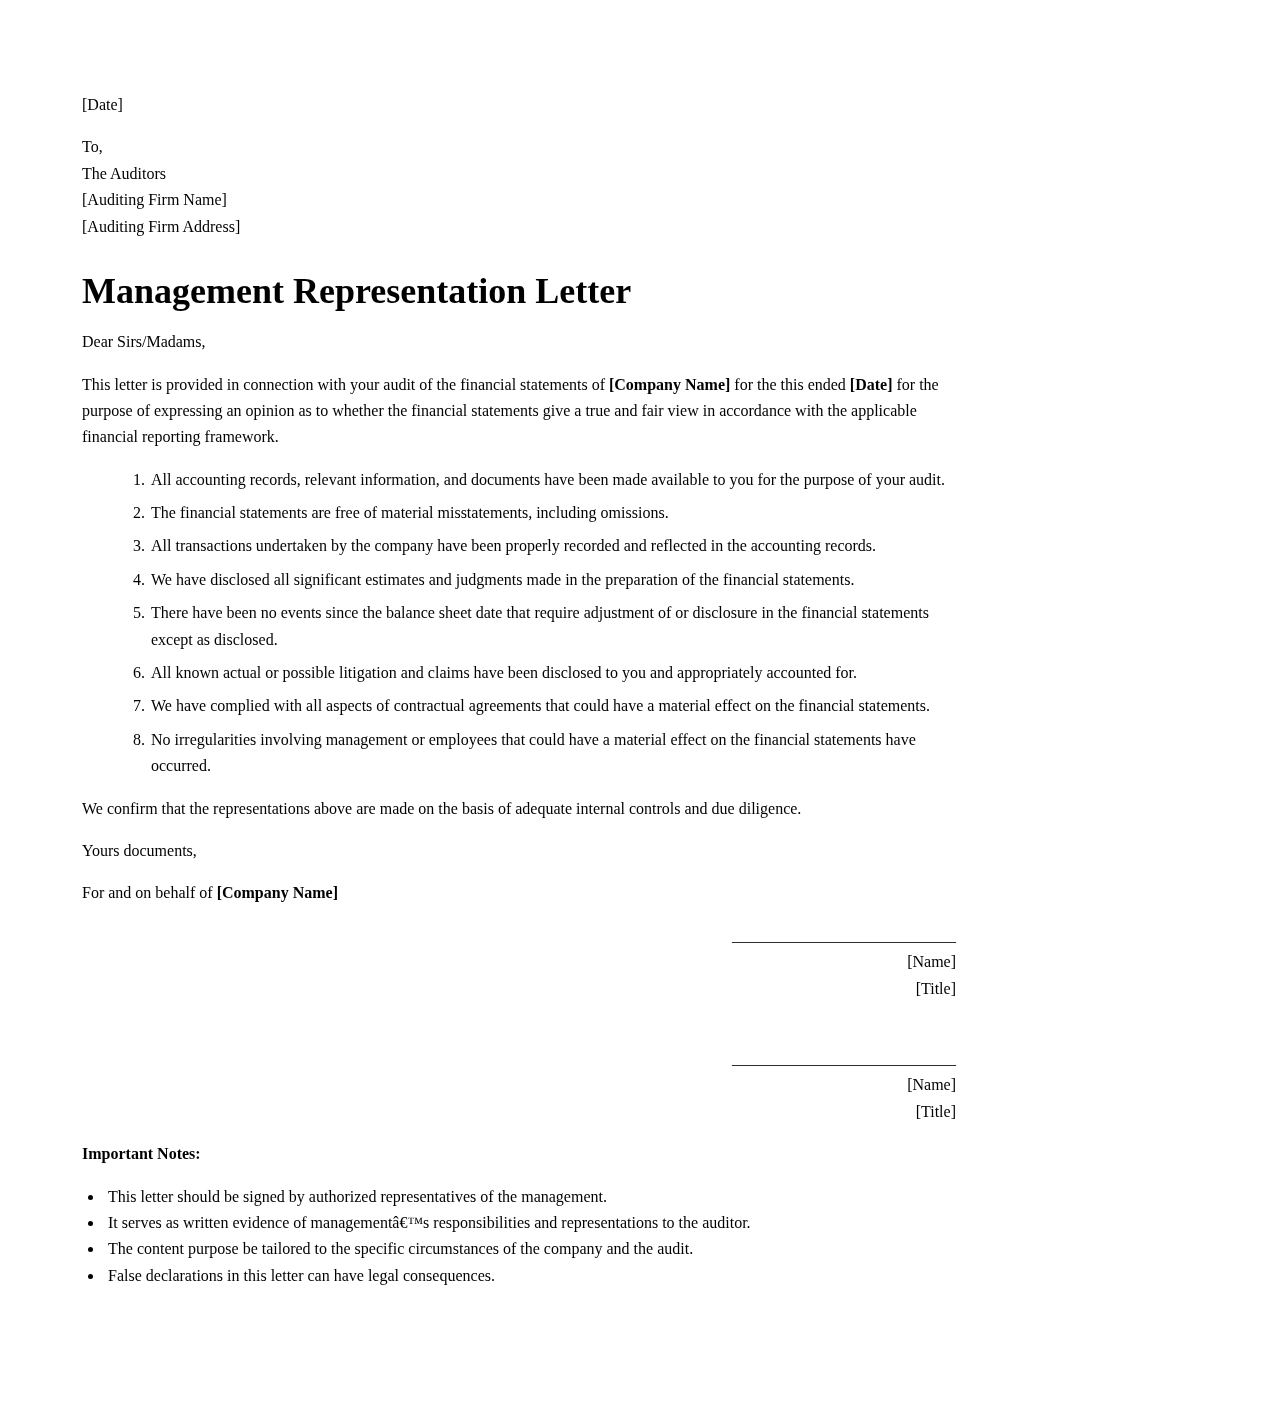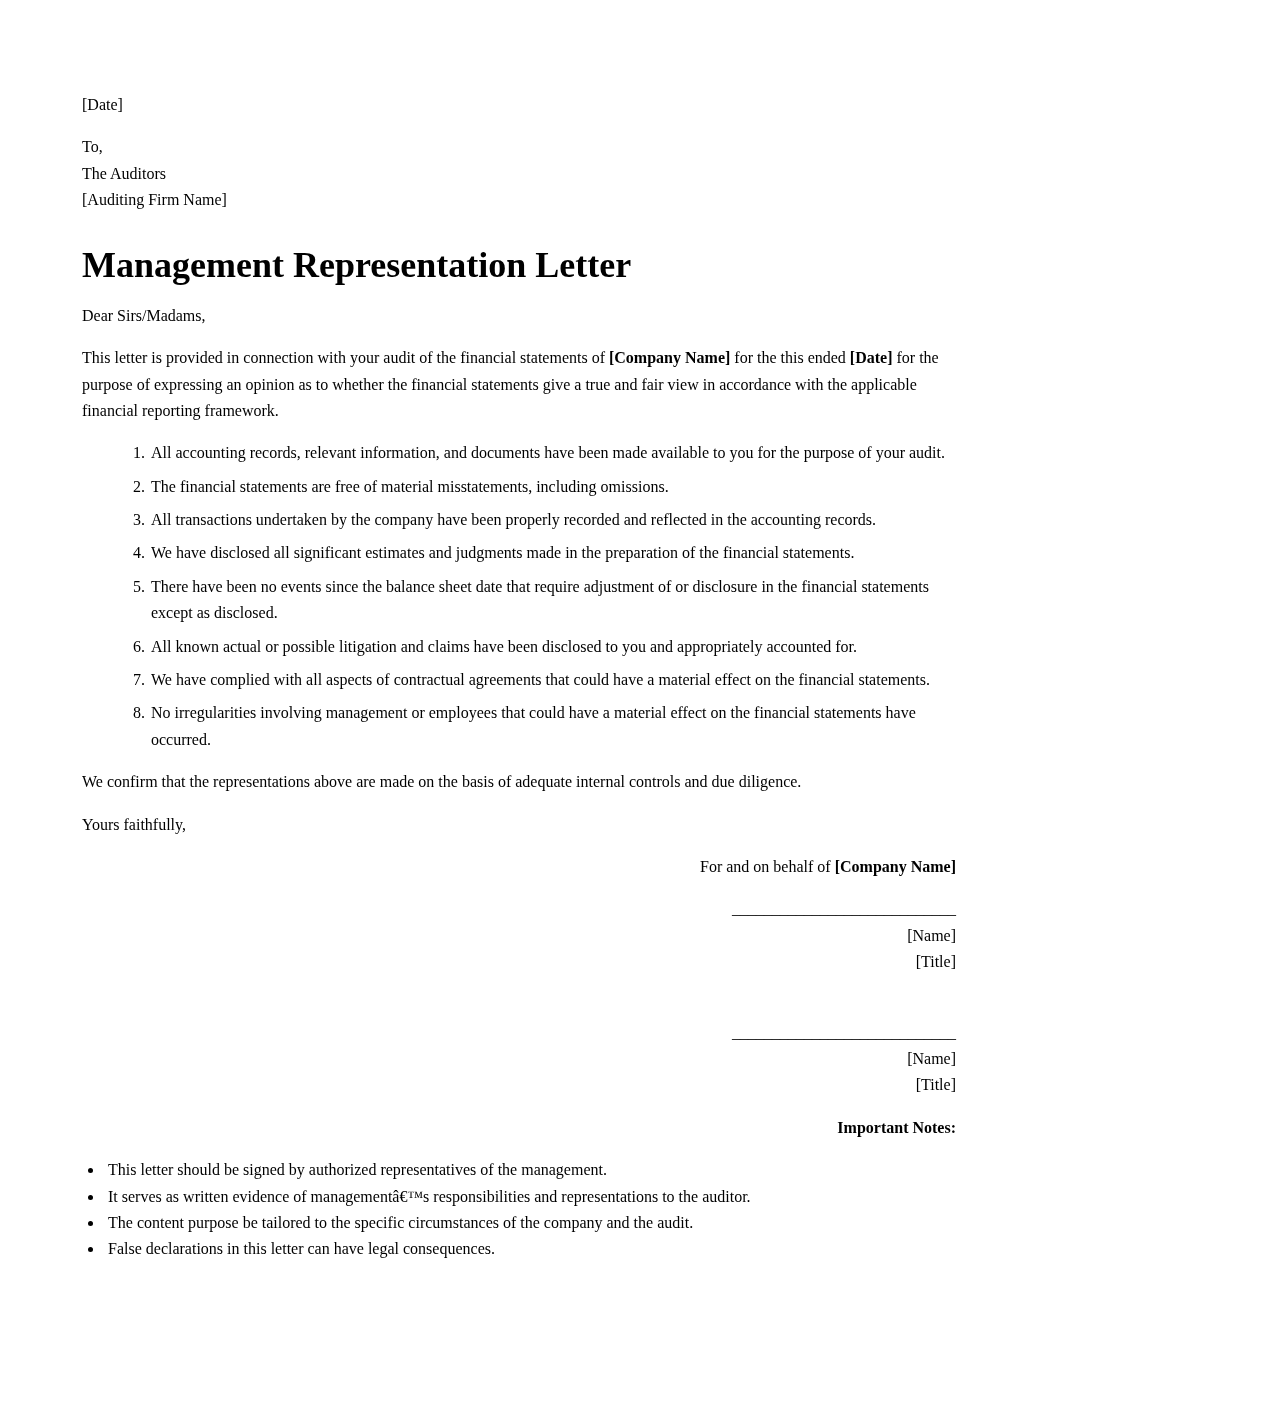"[Auditing Firm Address]" div { html: none -> <div>[Auditing Firm Address]</div> }
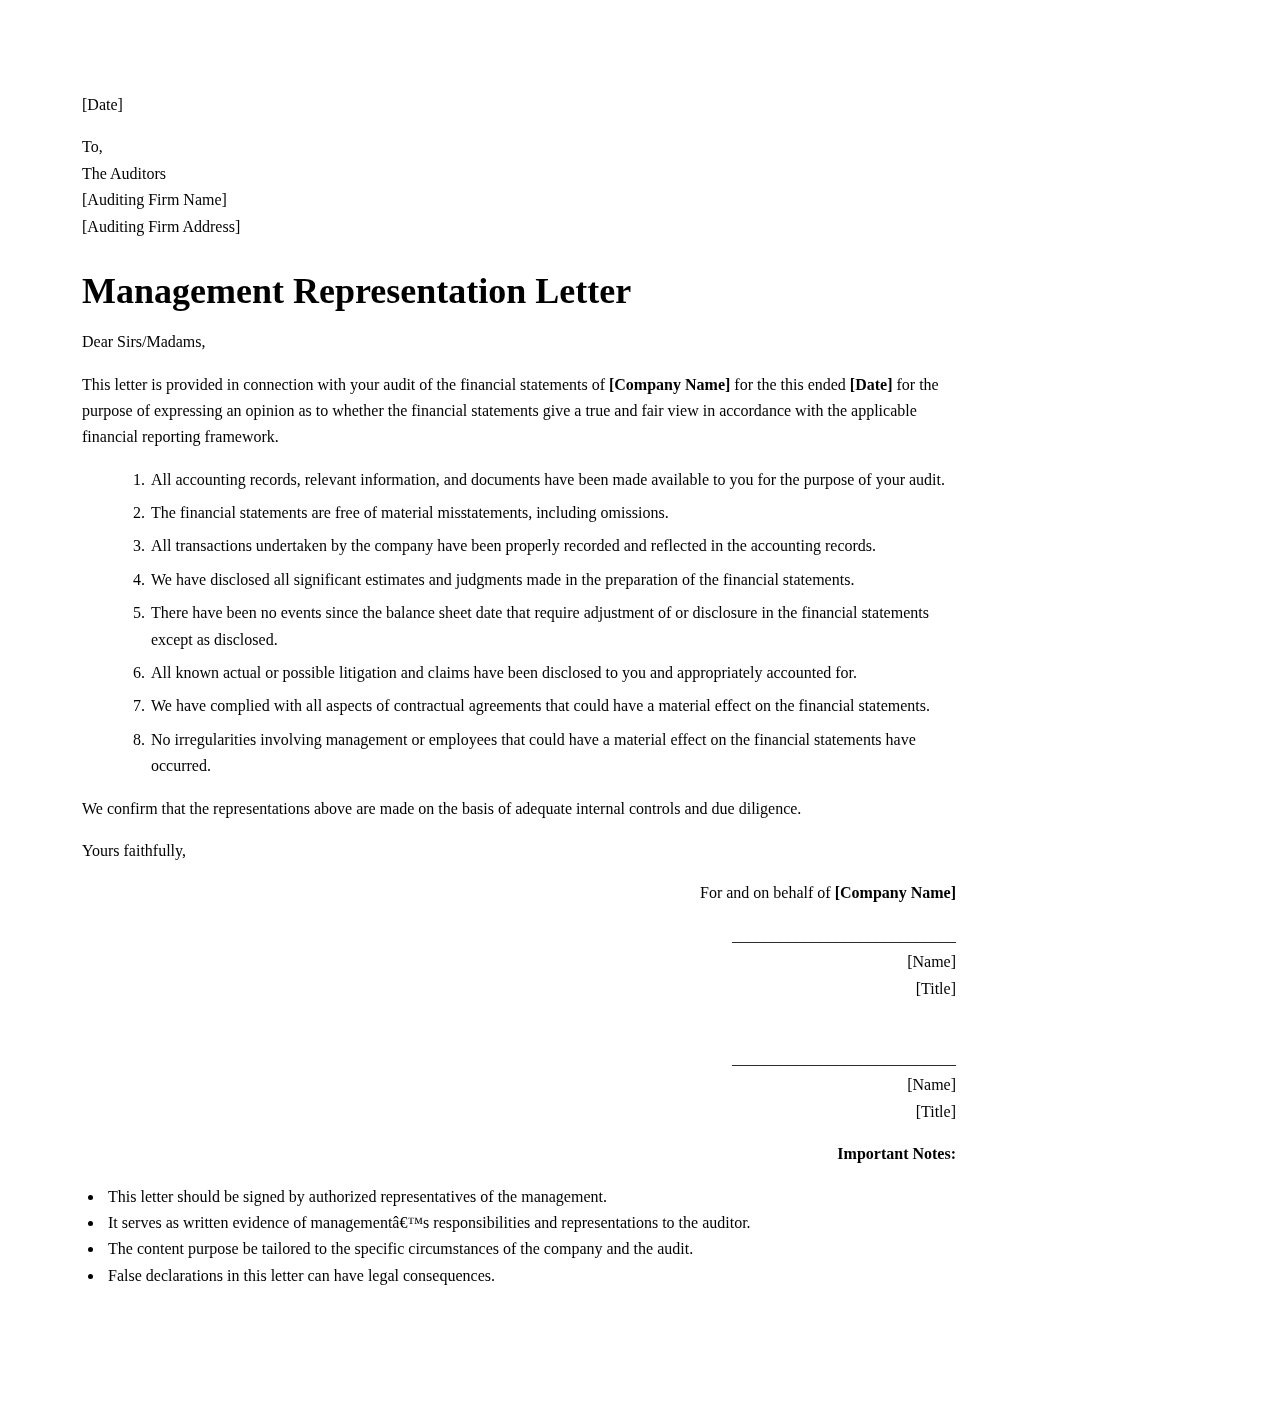"Yours faithfully," p.closing { text: faithfully -> documents }
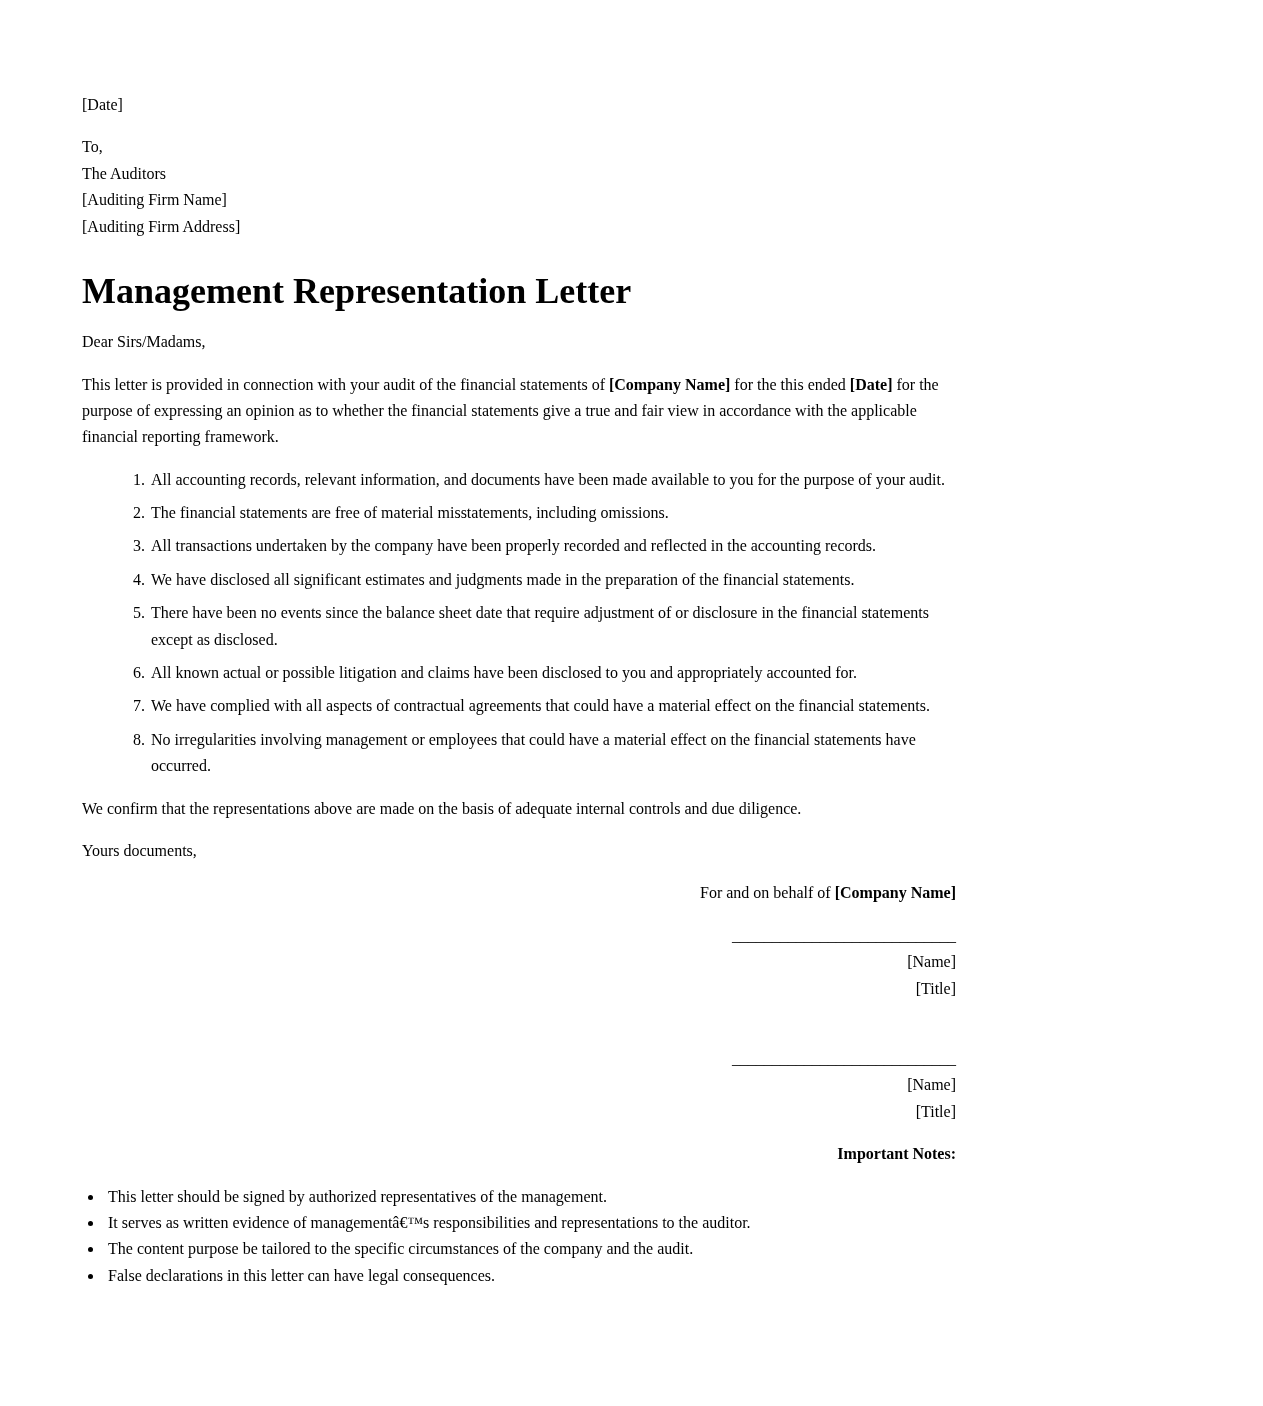"For and on behalf of" .behalf { text-align: right -> none }
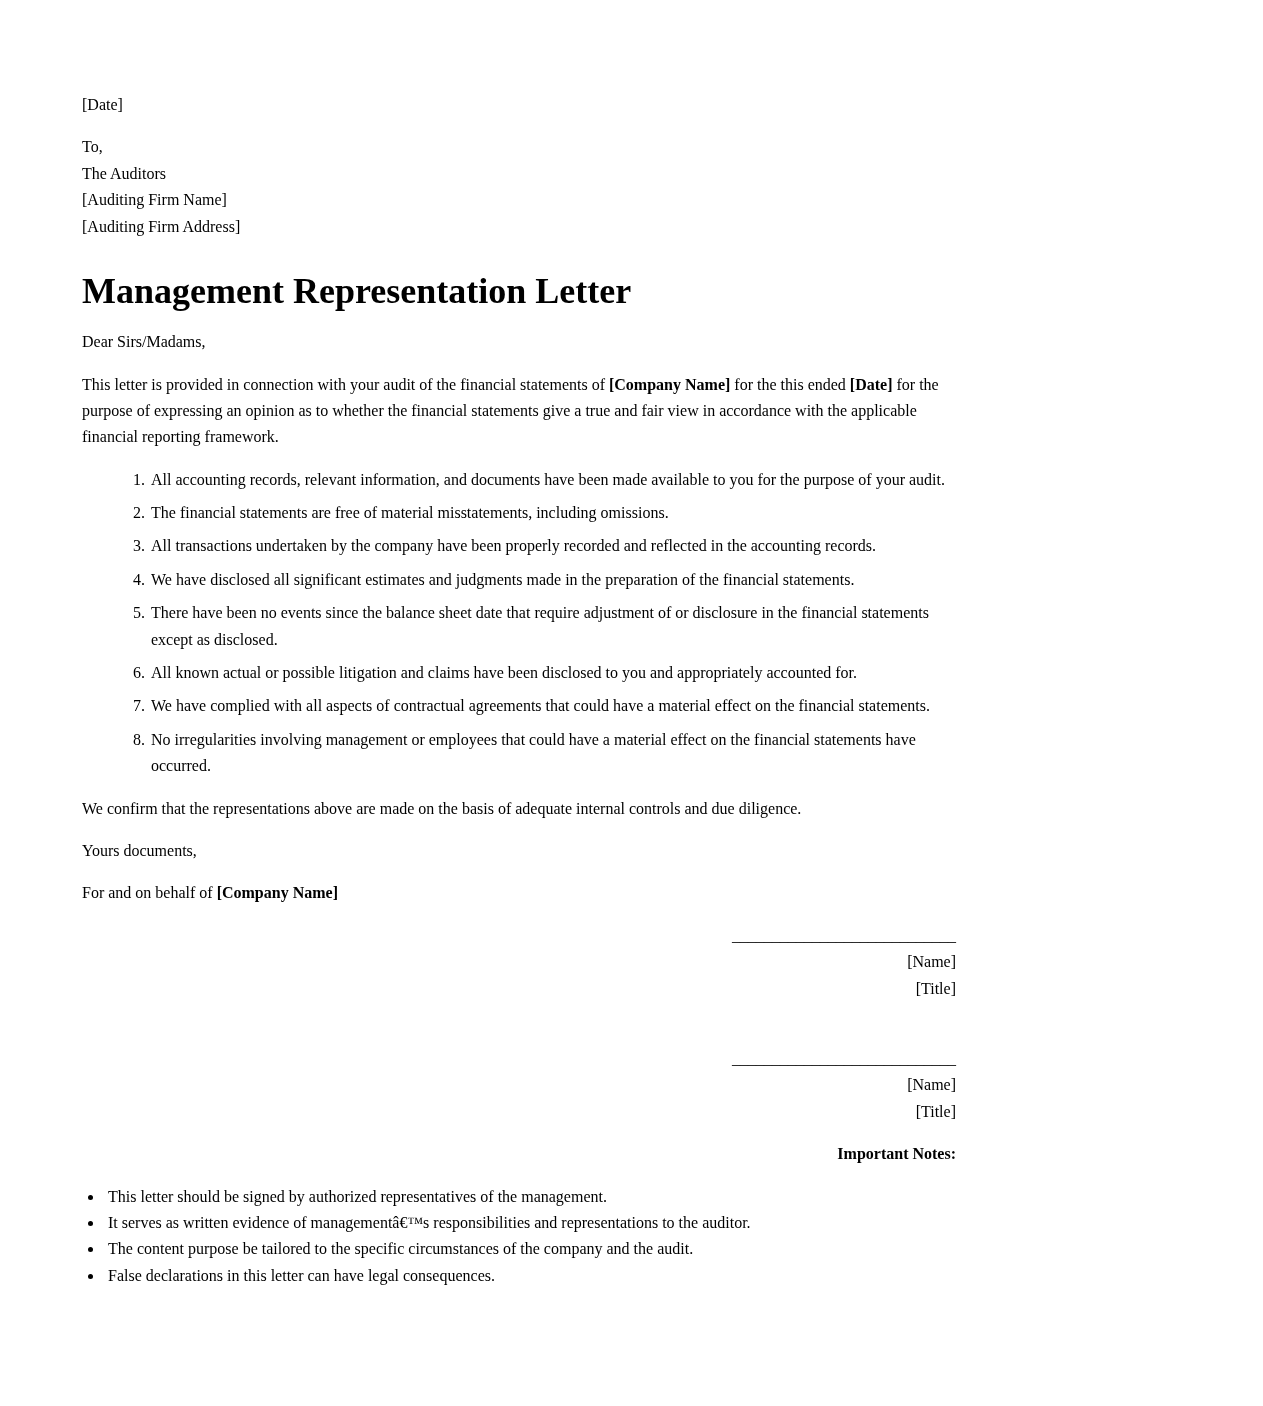"Important Notes:" .notes-heading { text-align: right -> none }
